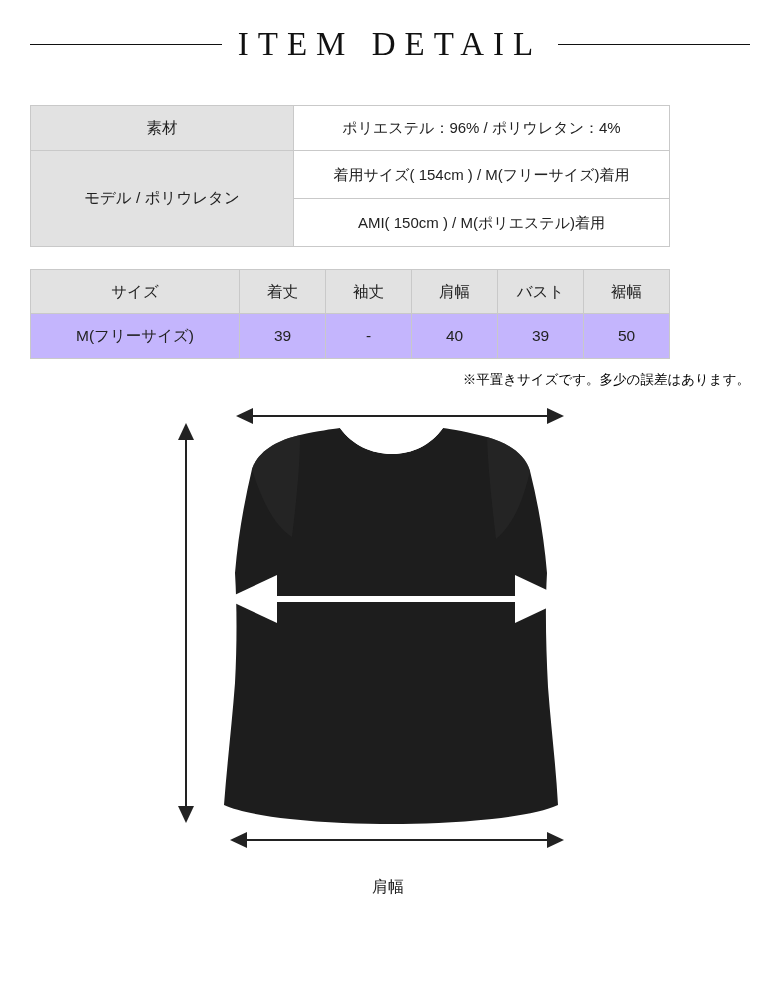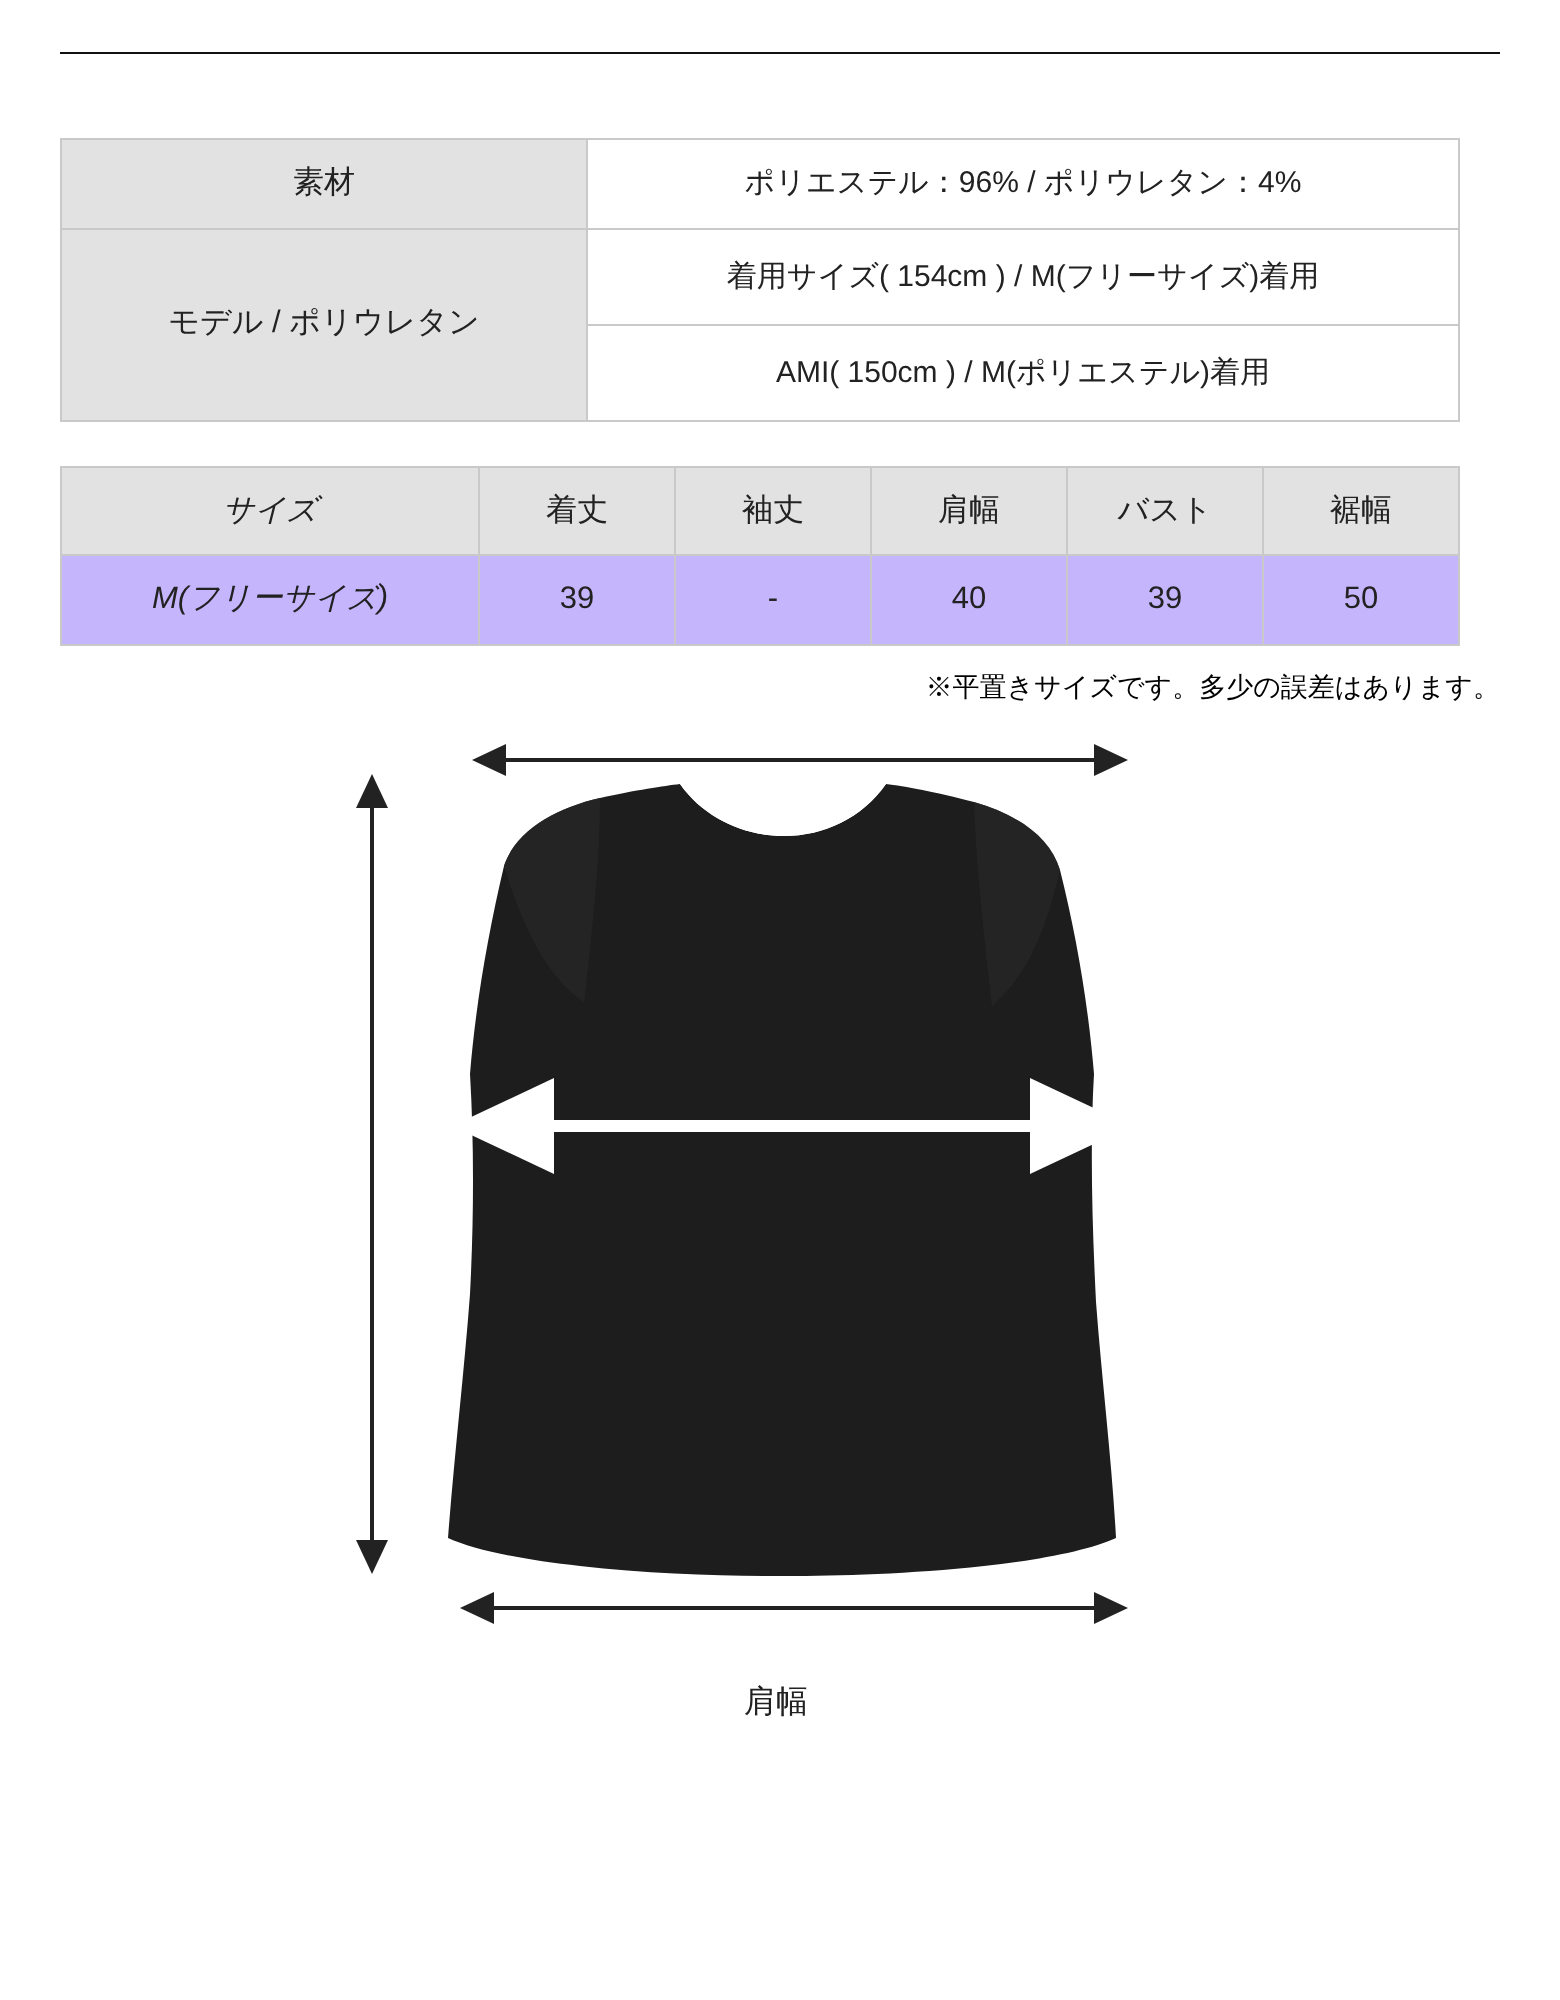"ITEM DETAIL" div.title-text { html: none -> <div>ITEM DETAIL</div> }
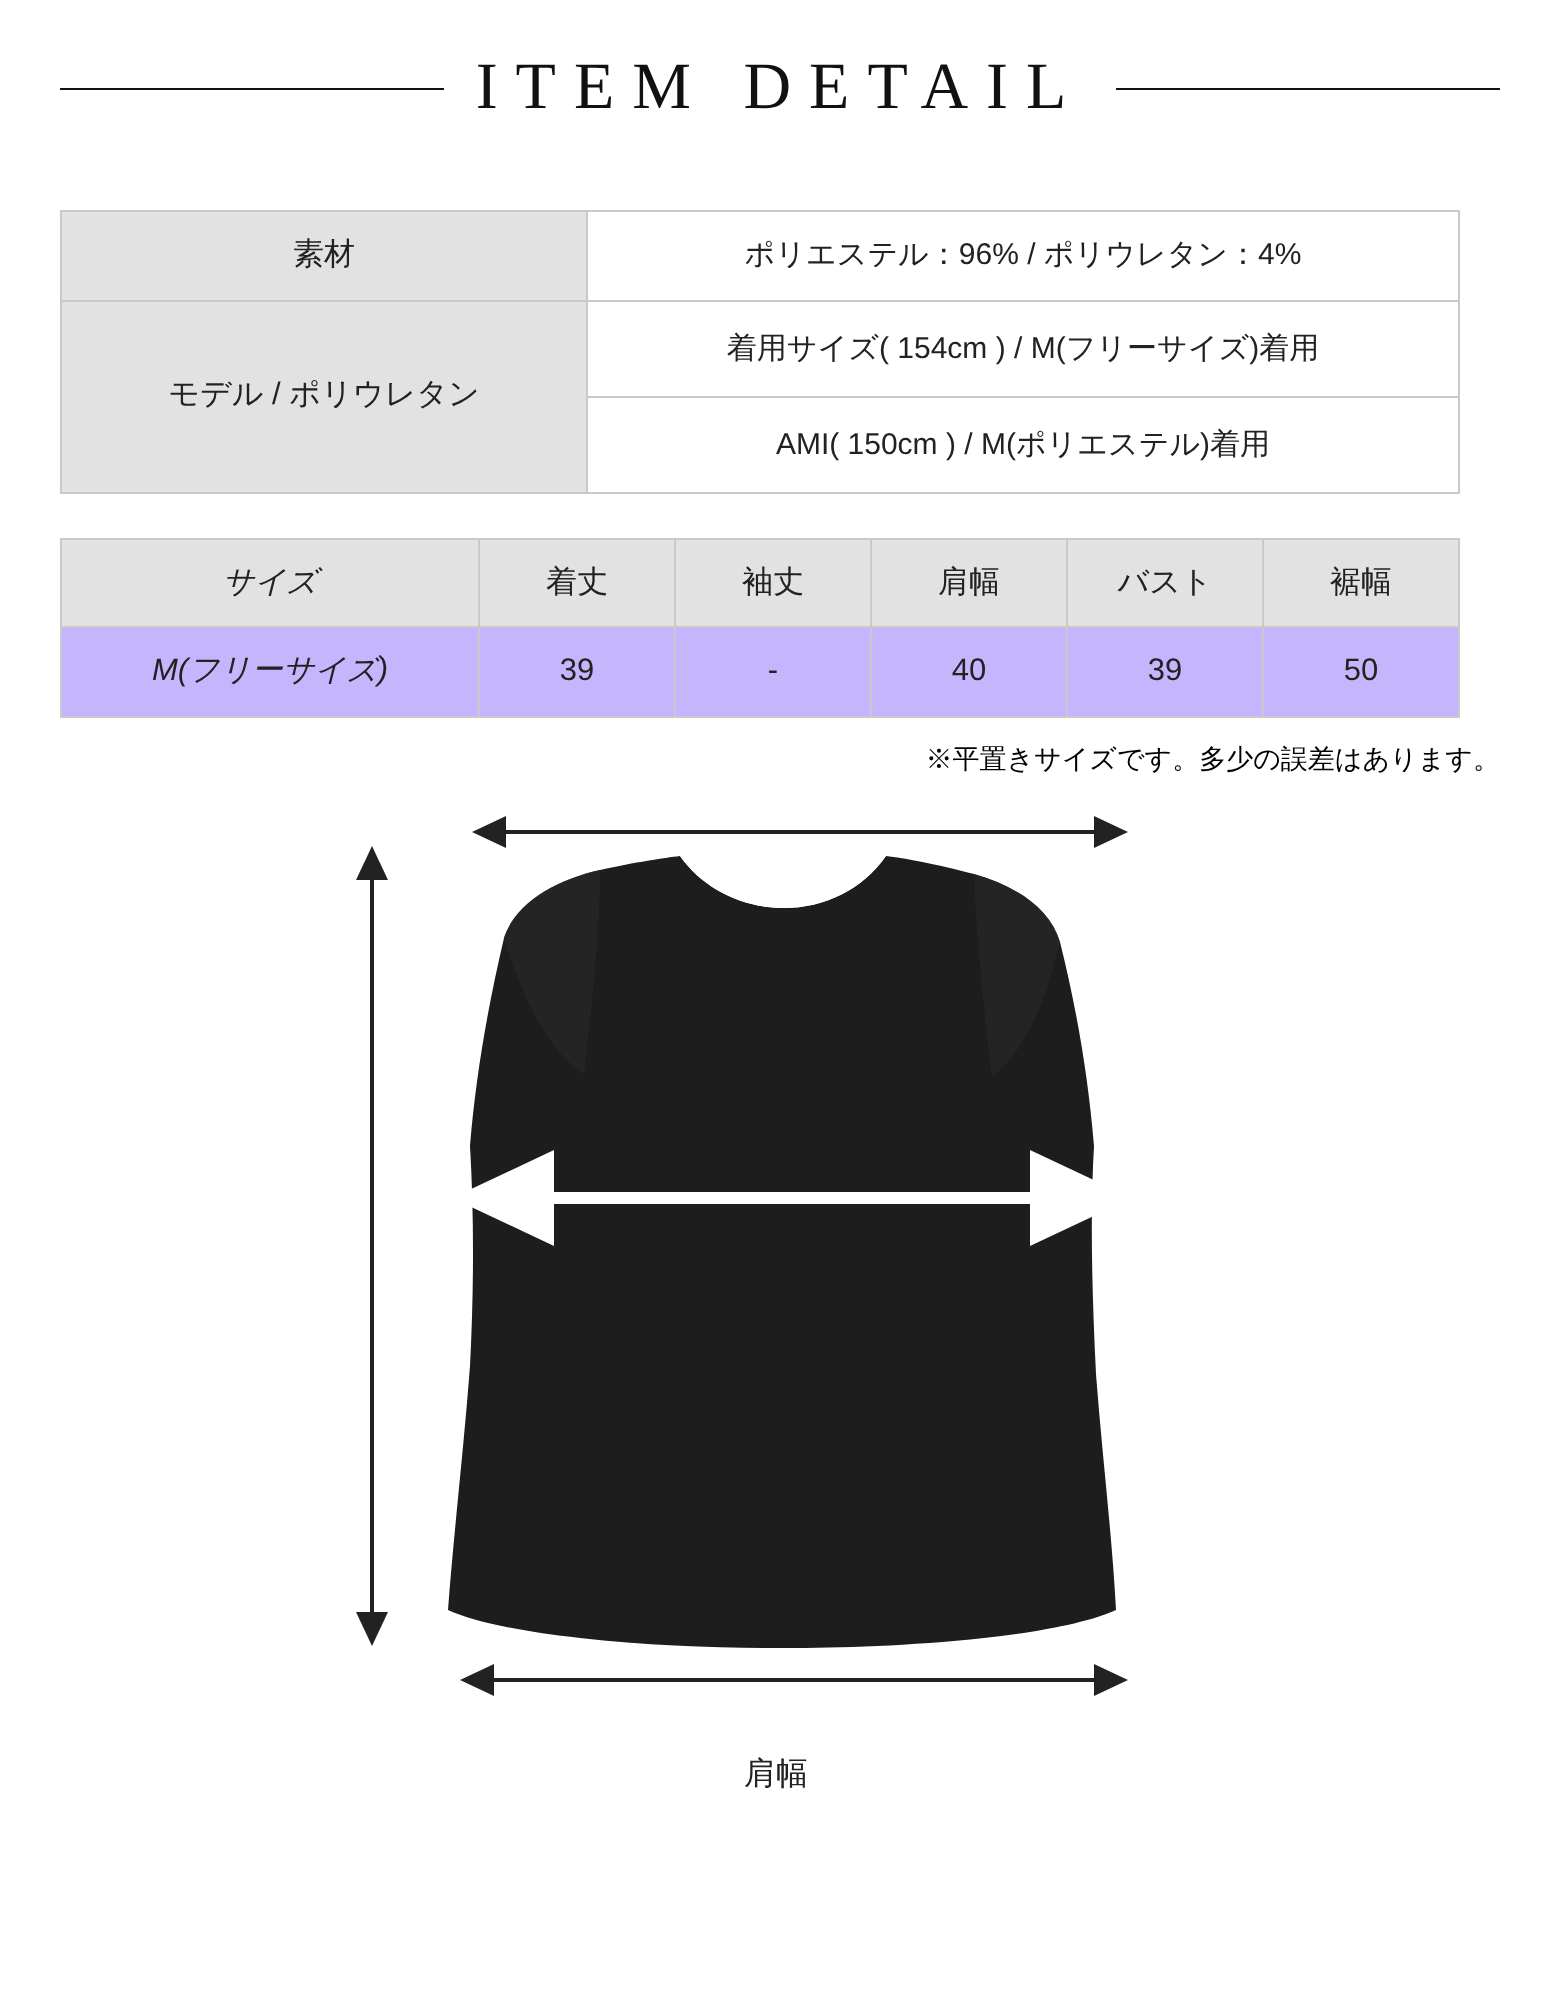"素材" table.spec { width: 700px -> 640px }
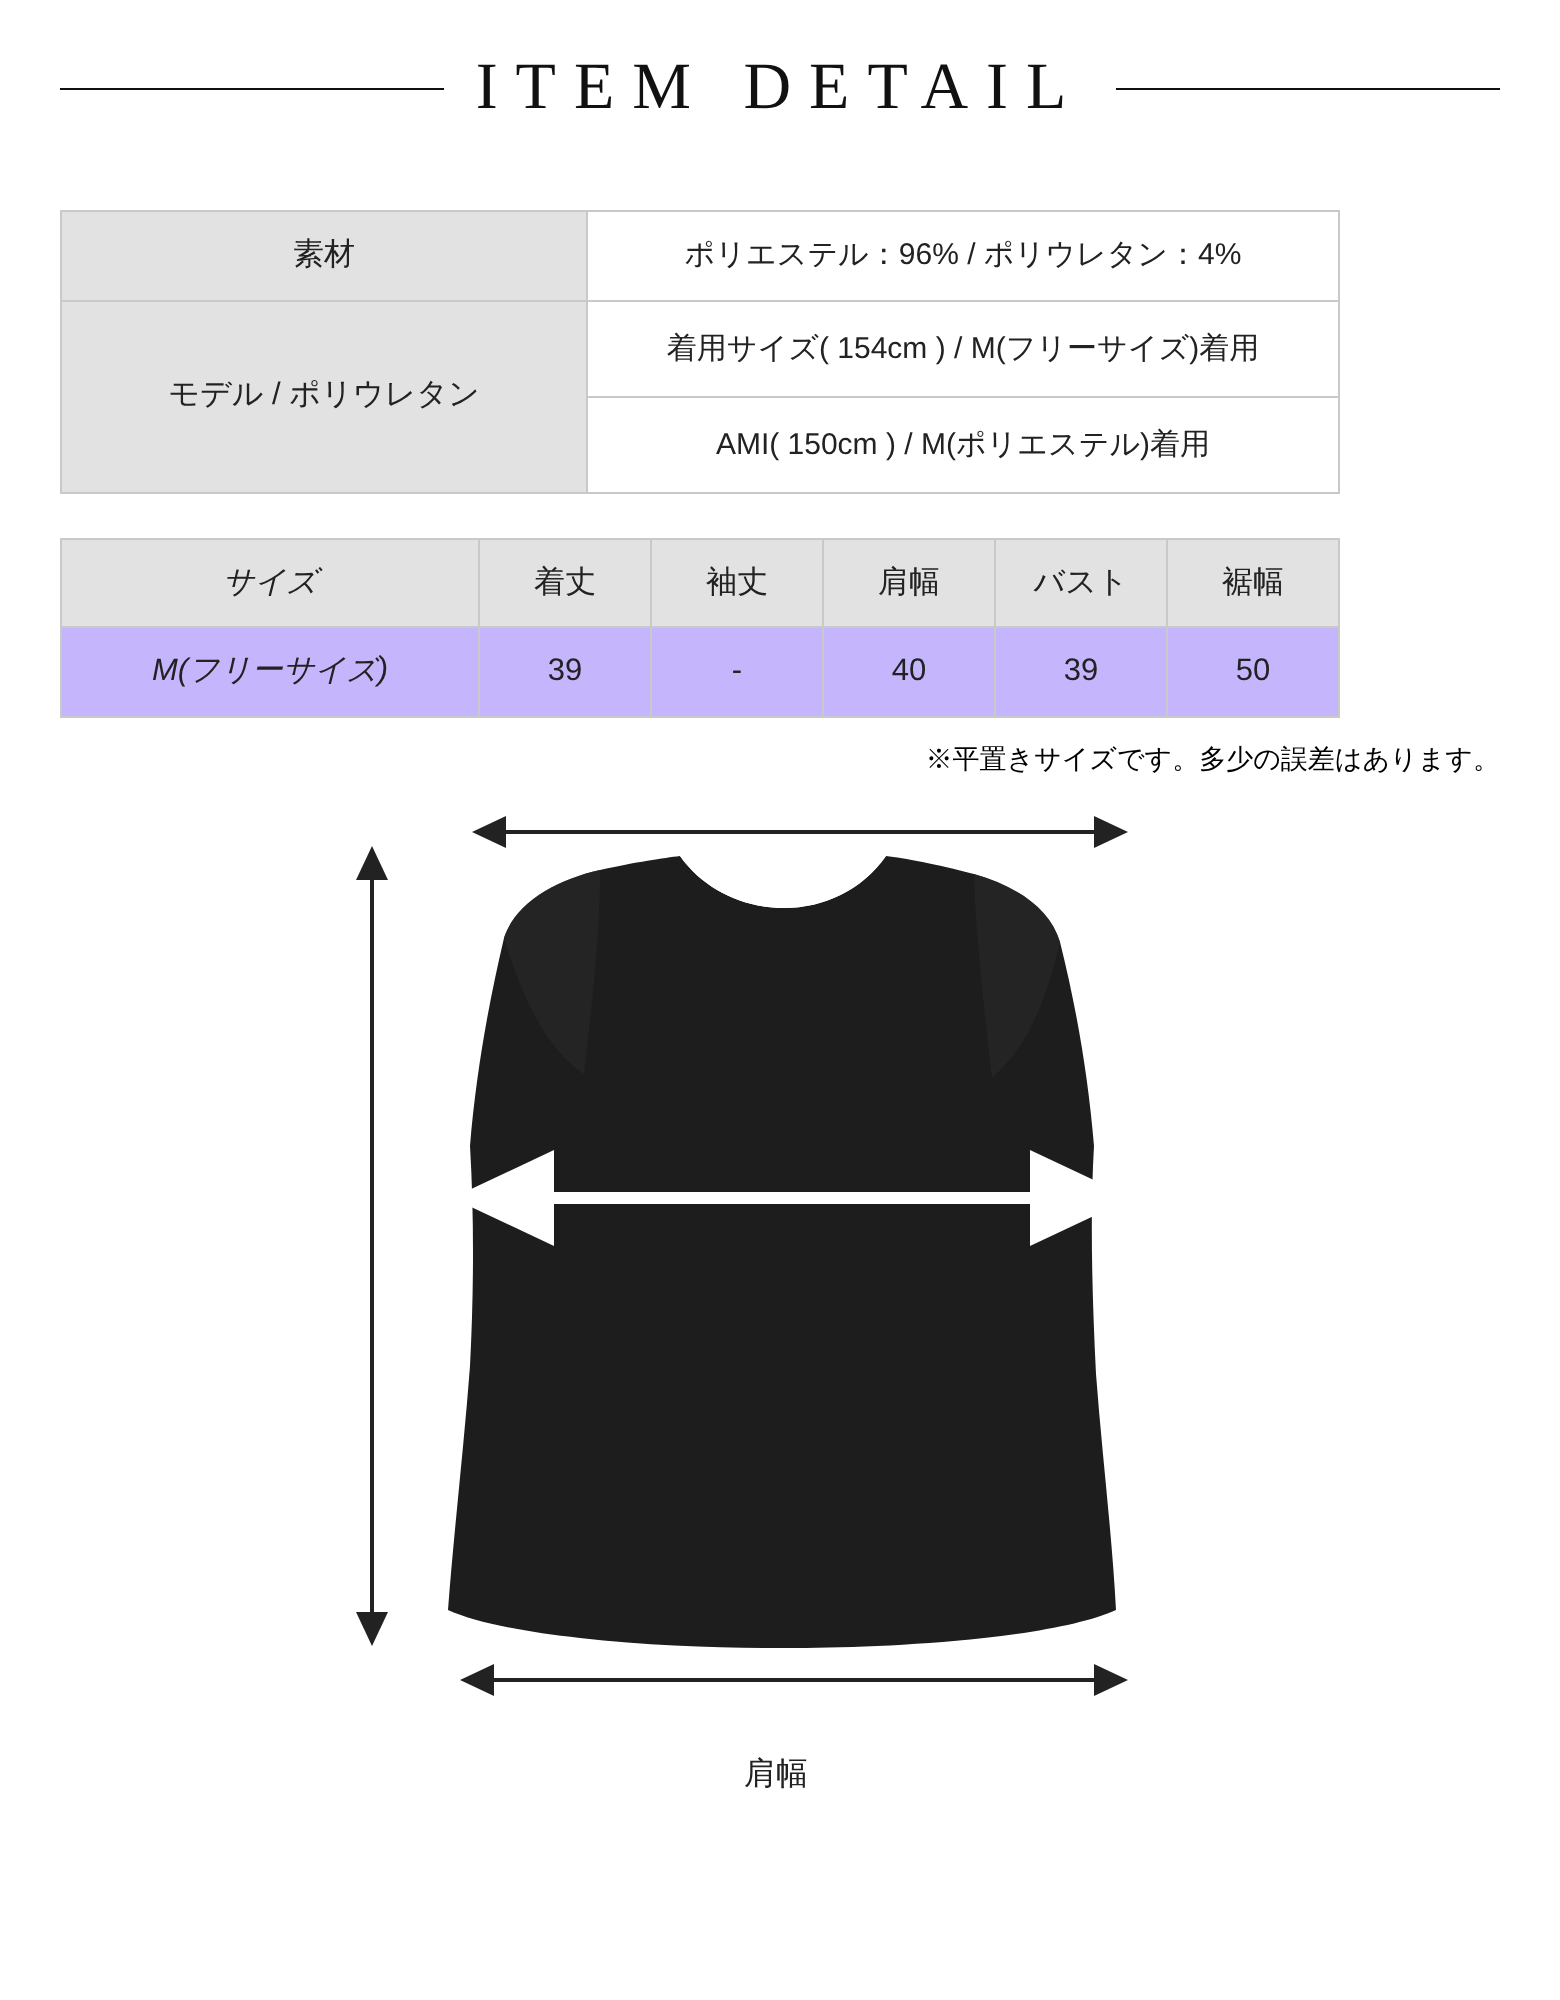"サイズ" .size-table th.first, .size-table td.first { font-style: italic -> none }
